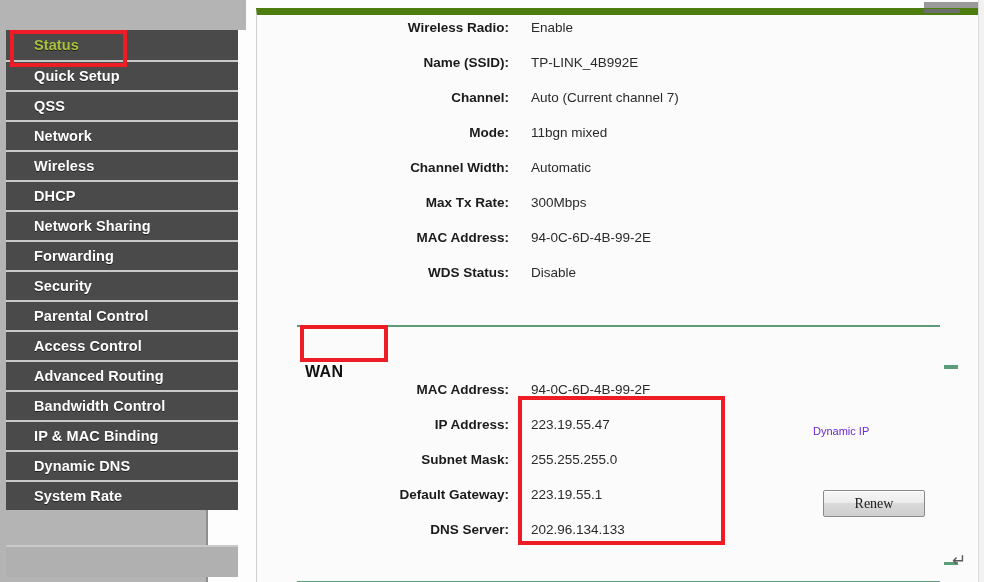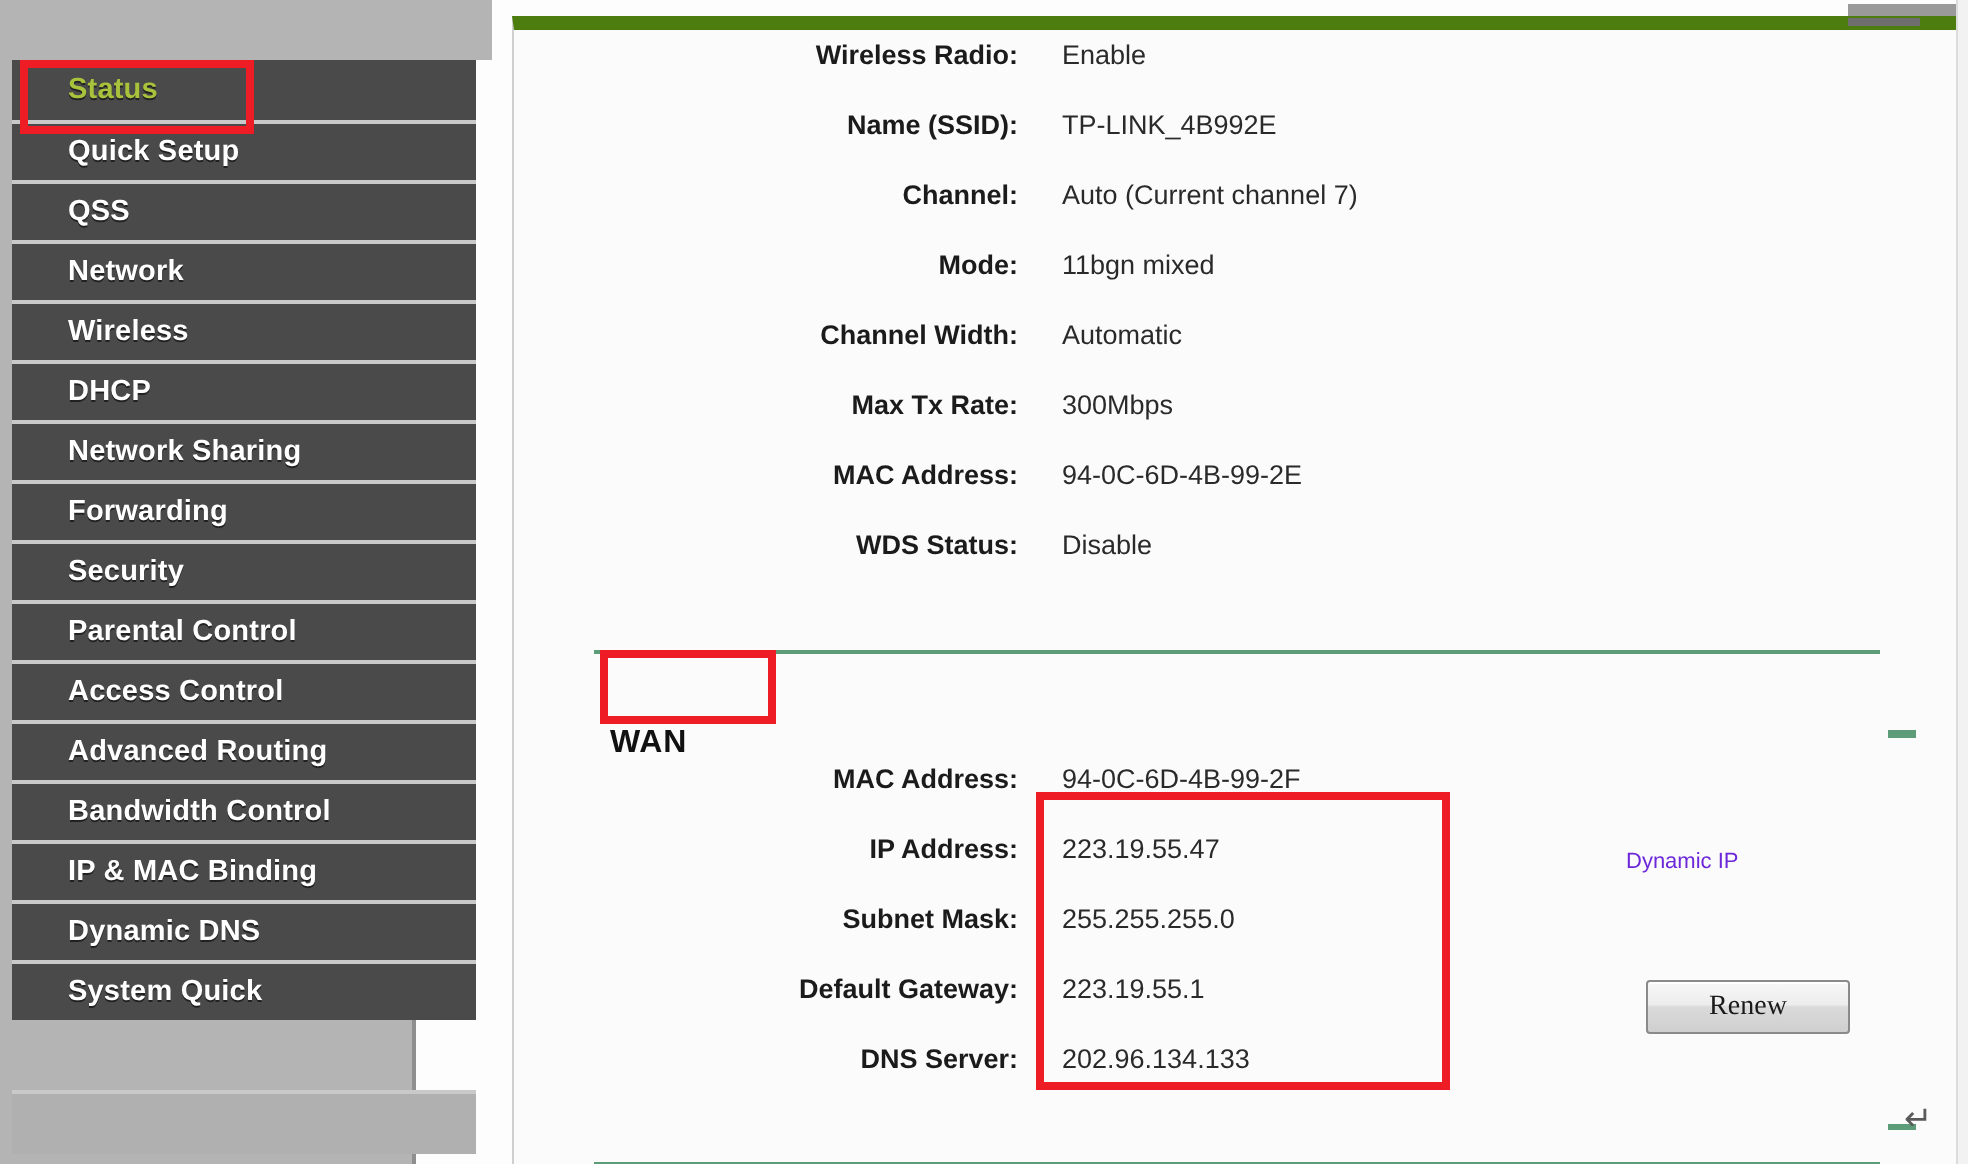"System Quick" span.nav-label { text: Quick -> Rate }
